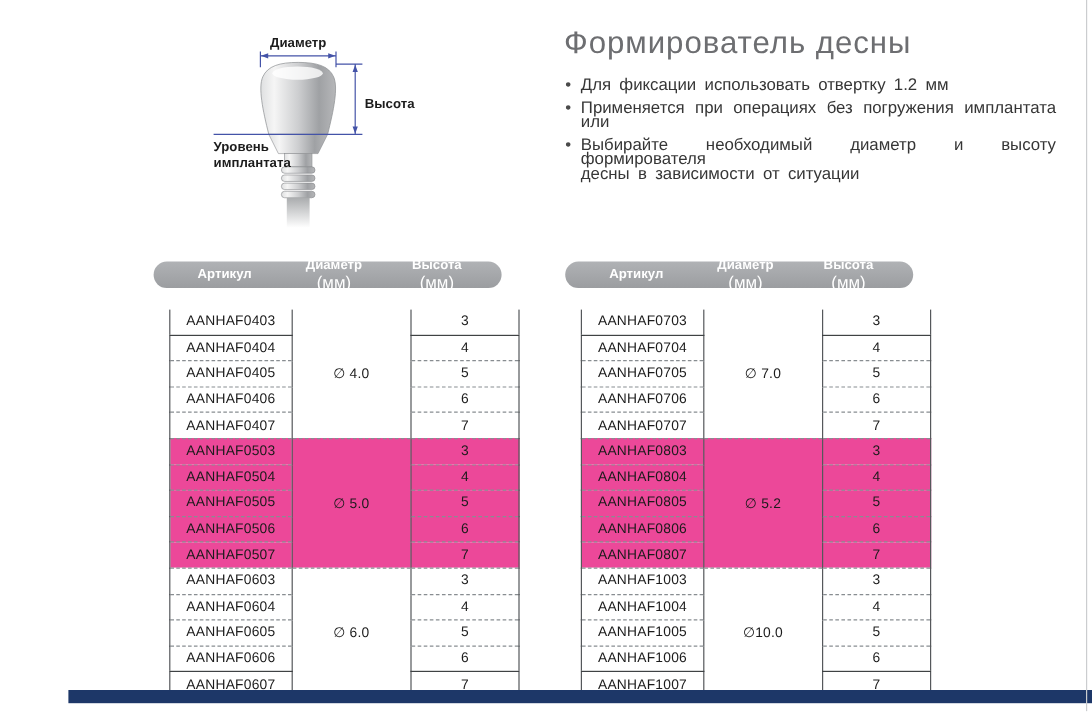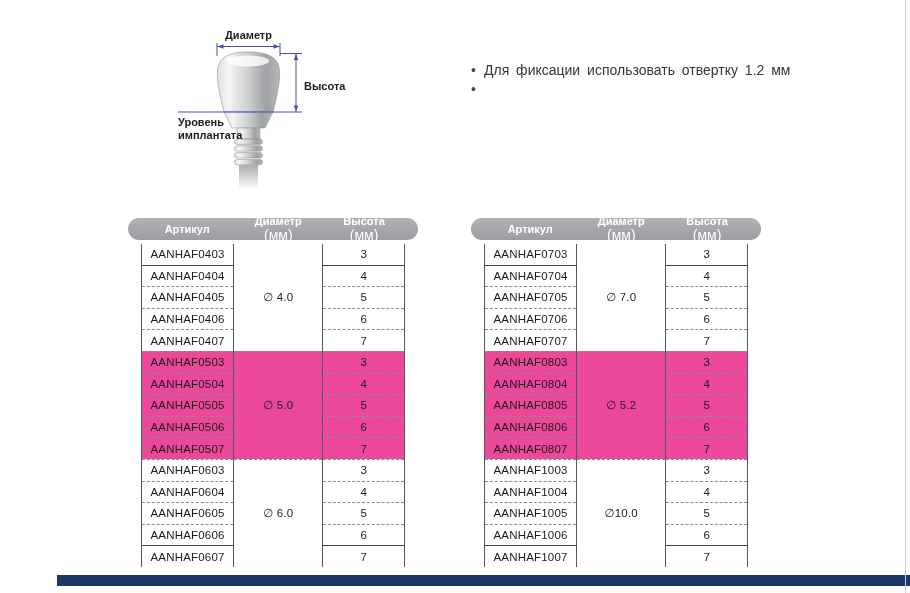"Формирователь десны" h1.title { html: none -> <h1>Формирователь десны</h1> }
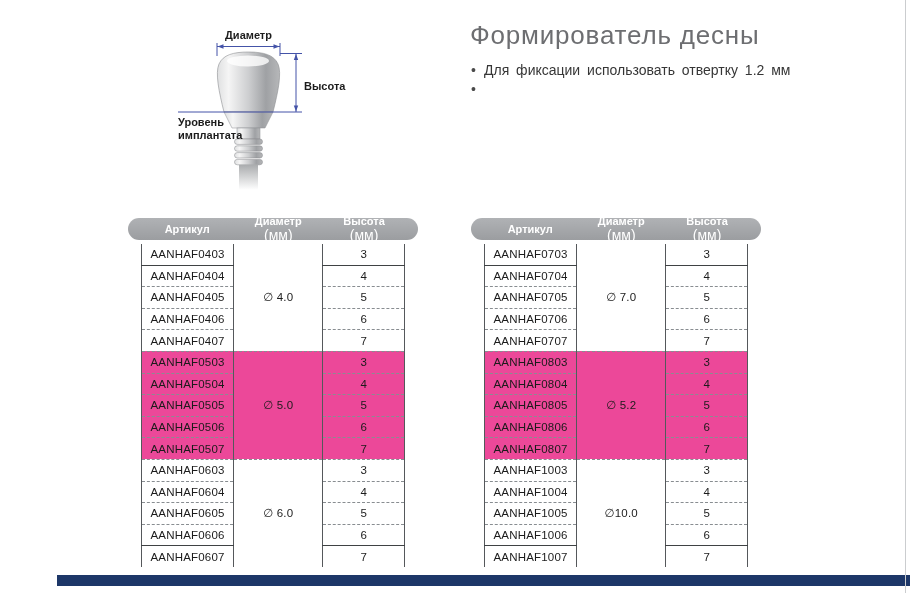"Применяется при операциях без погружения" div.line { html: none -> <div>Применяется при операциях без погружения имплантата или</div> }
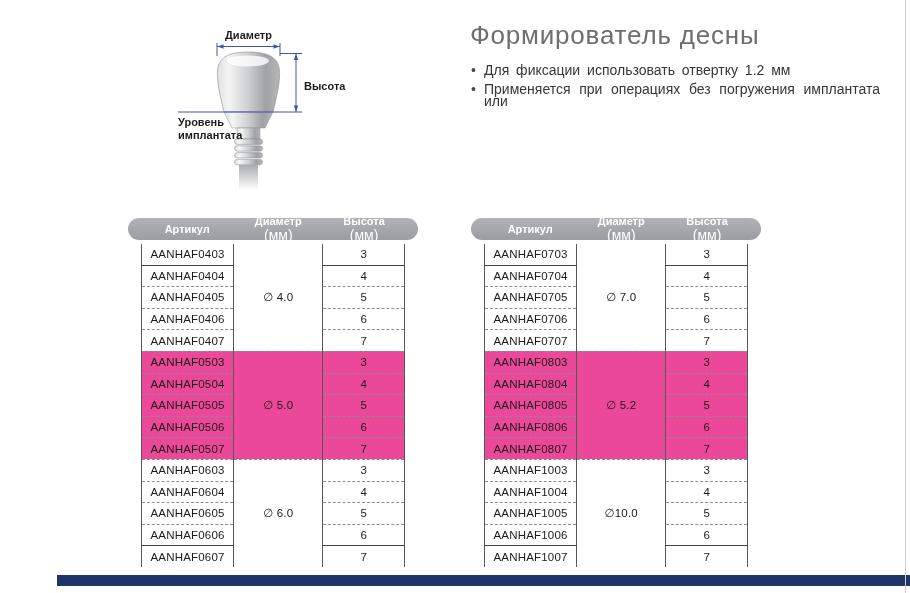"Выбирайте необходимый диаметр и высоту" li { html: none -> <li> <div>Выбирайте необходимый диаметр и высоту формирователя</div> <div>десны в зависимости от ситуации</div> </li> }
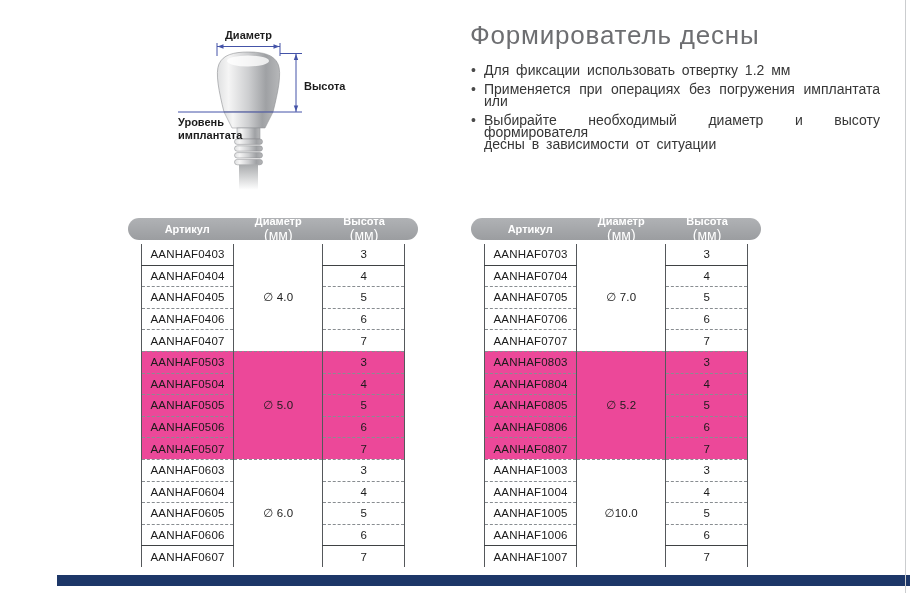"Артикул" .thead { margin-bottom: 4px -> 18px }
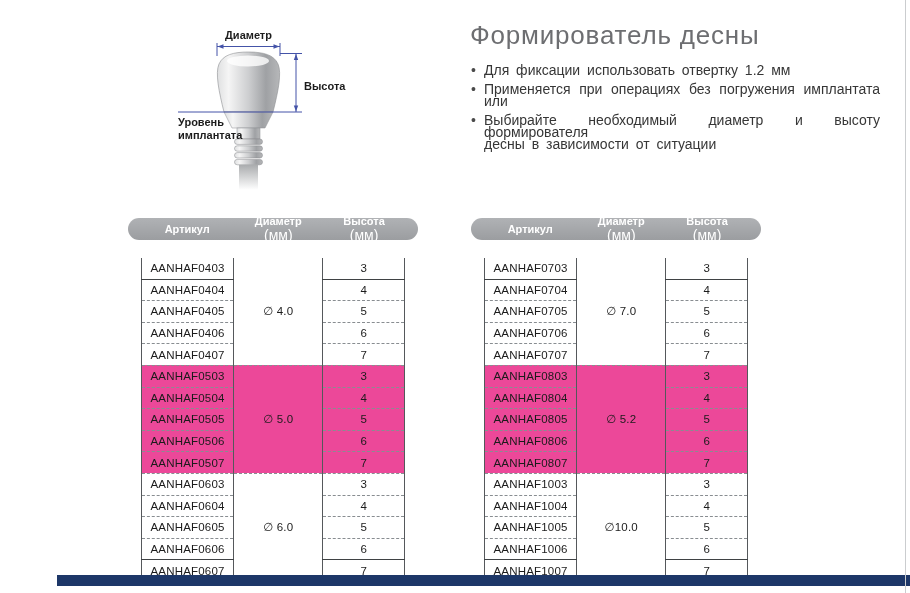"AANHAF0403" table.body-table { width: 264px -> 292px }
